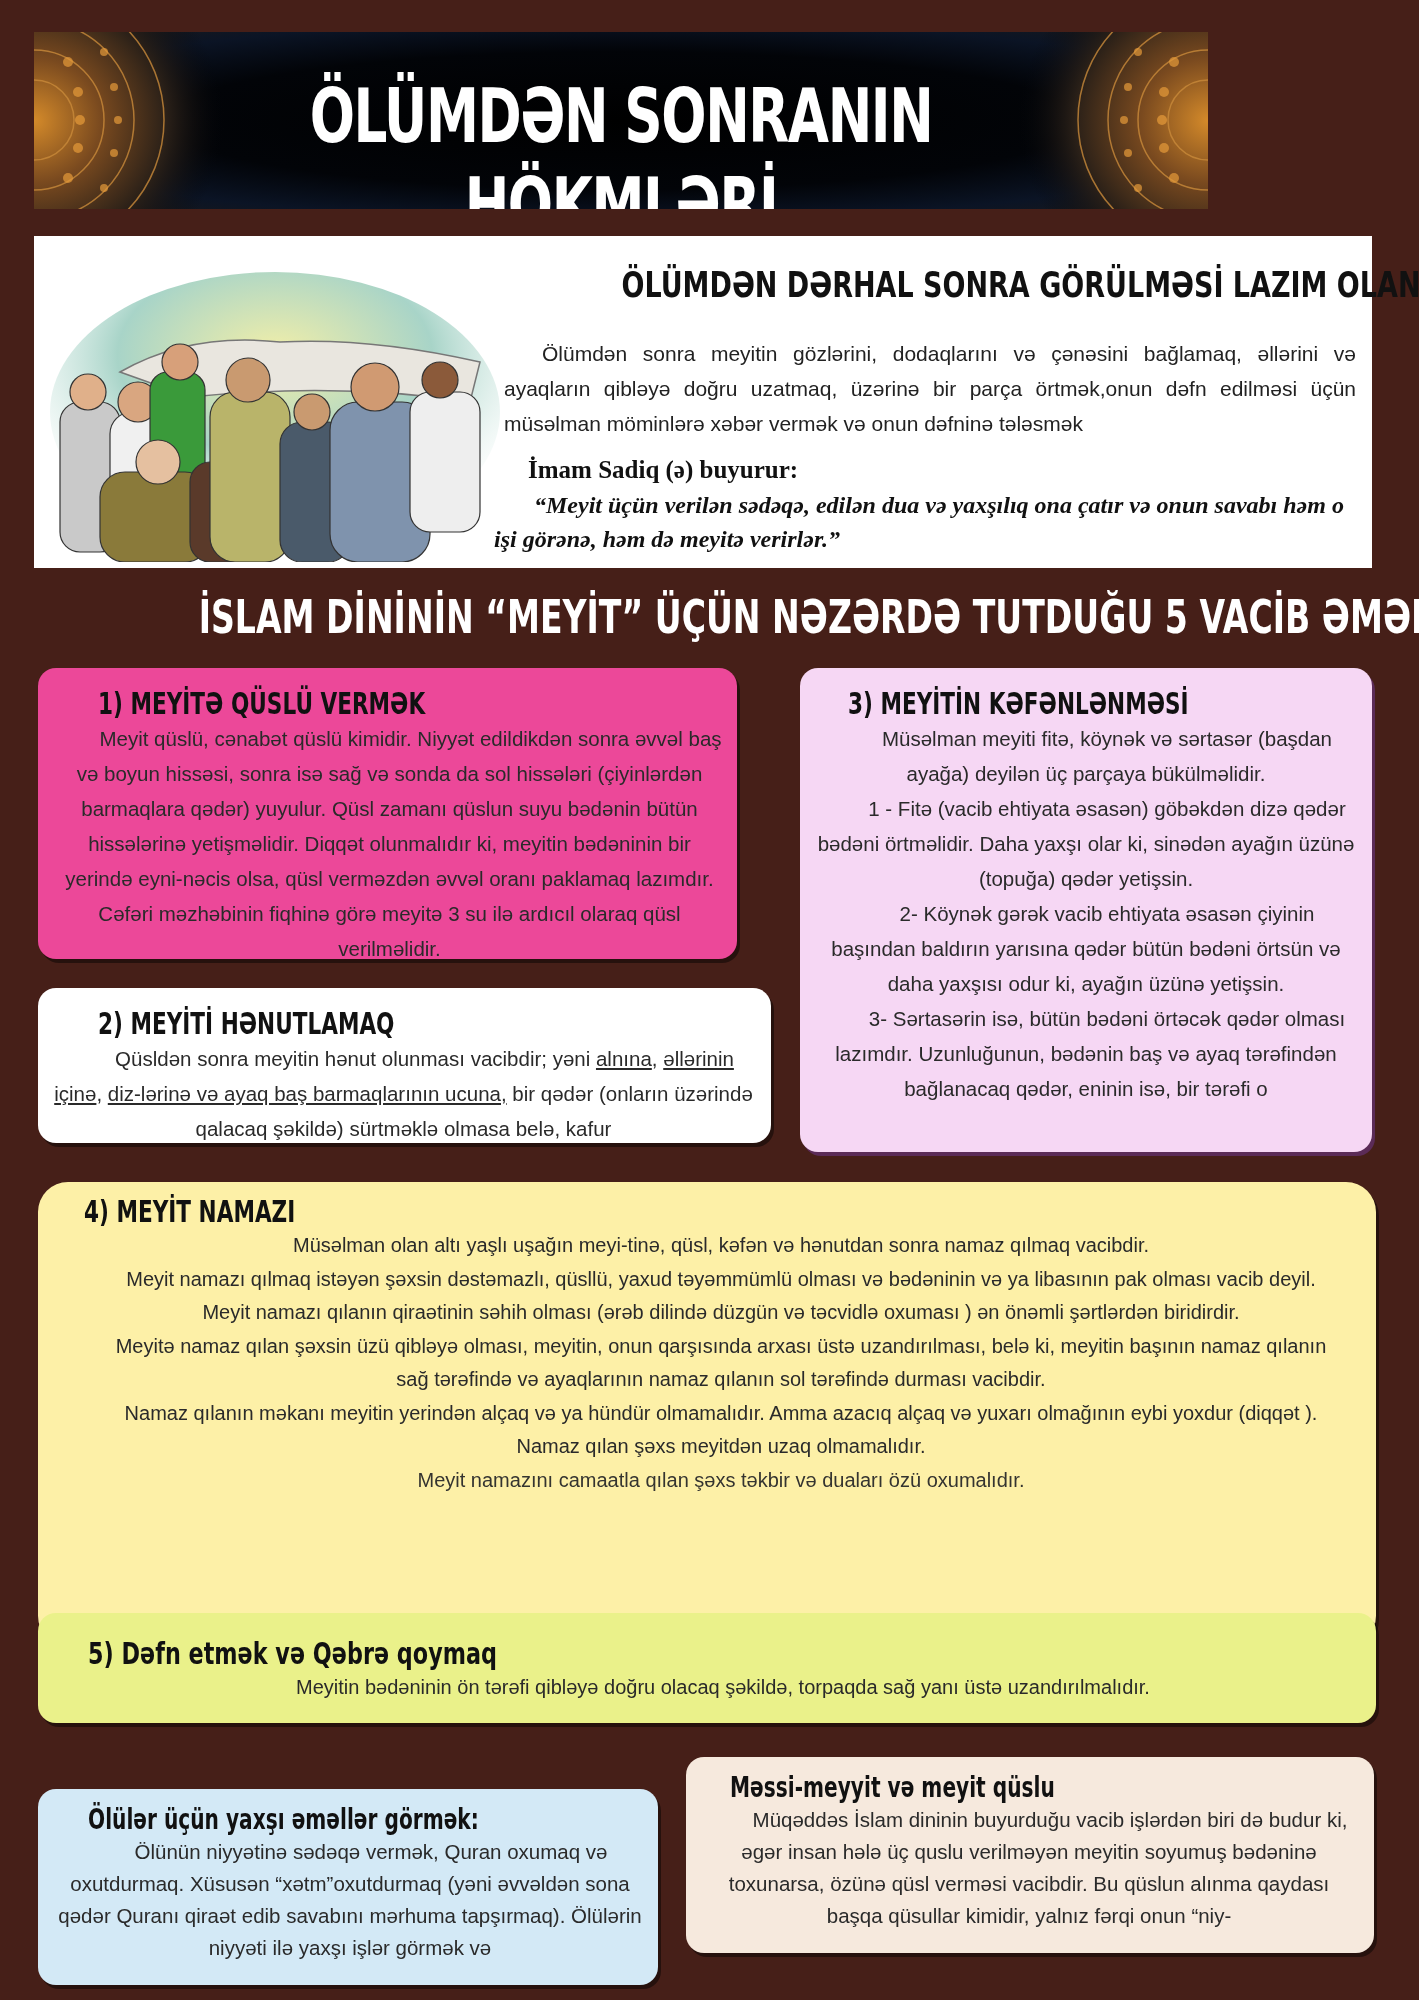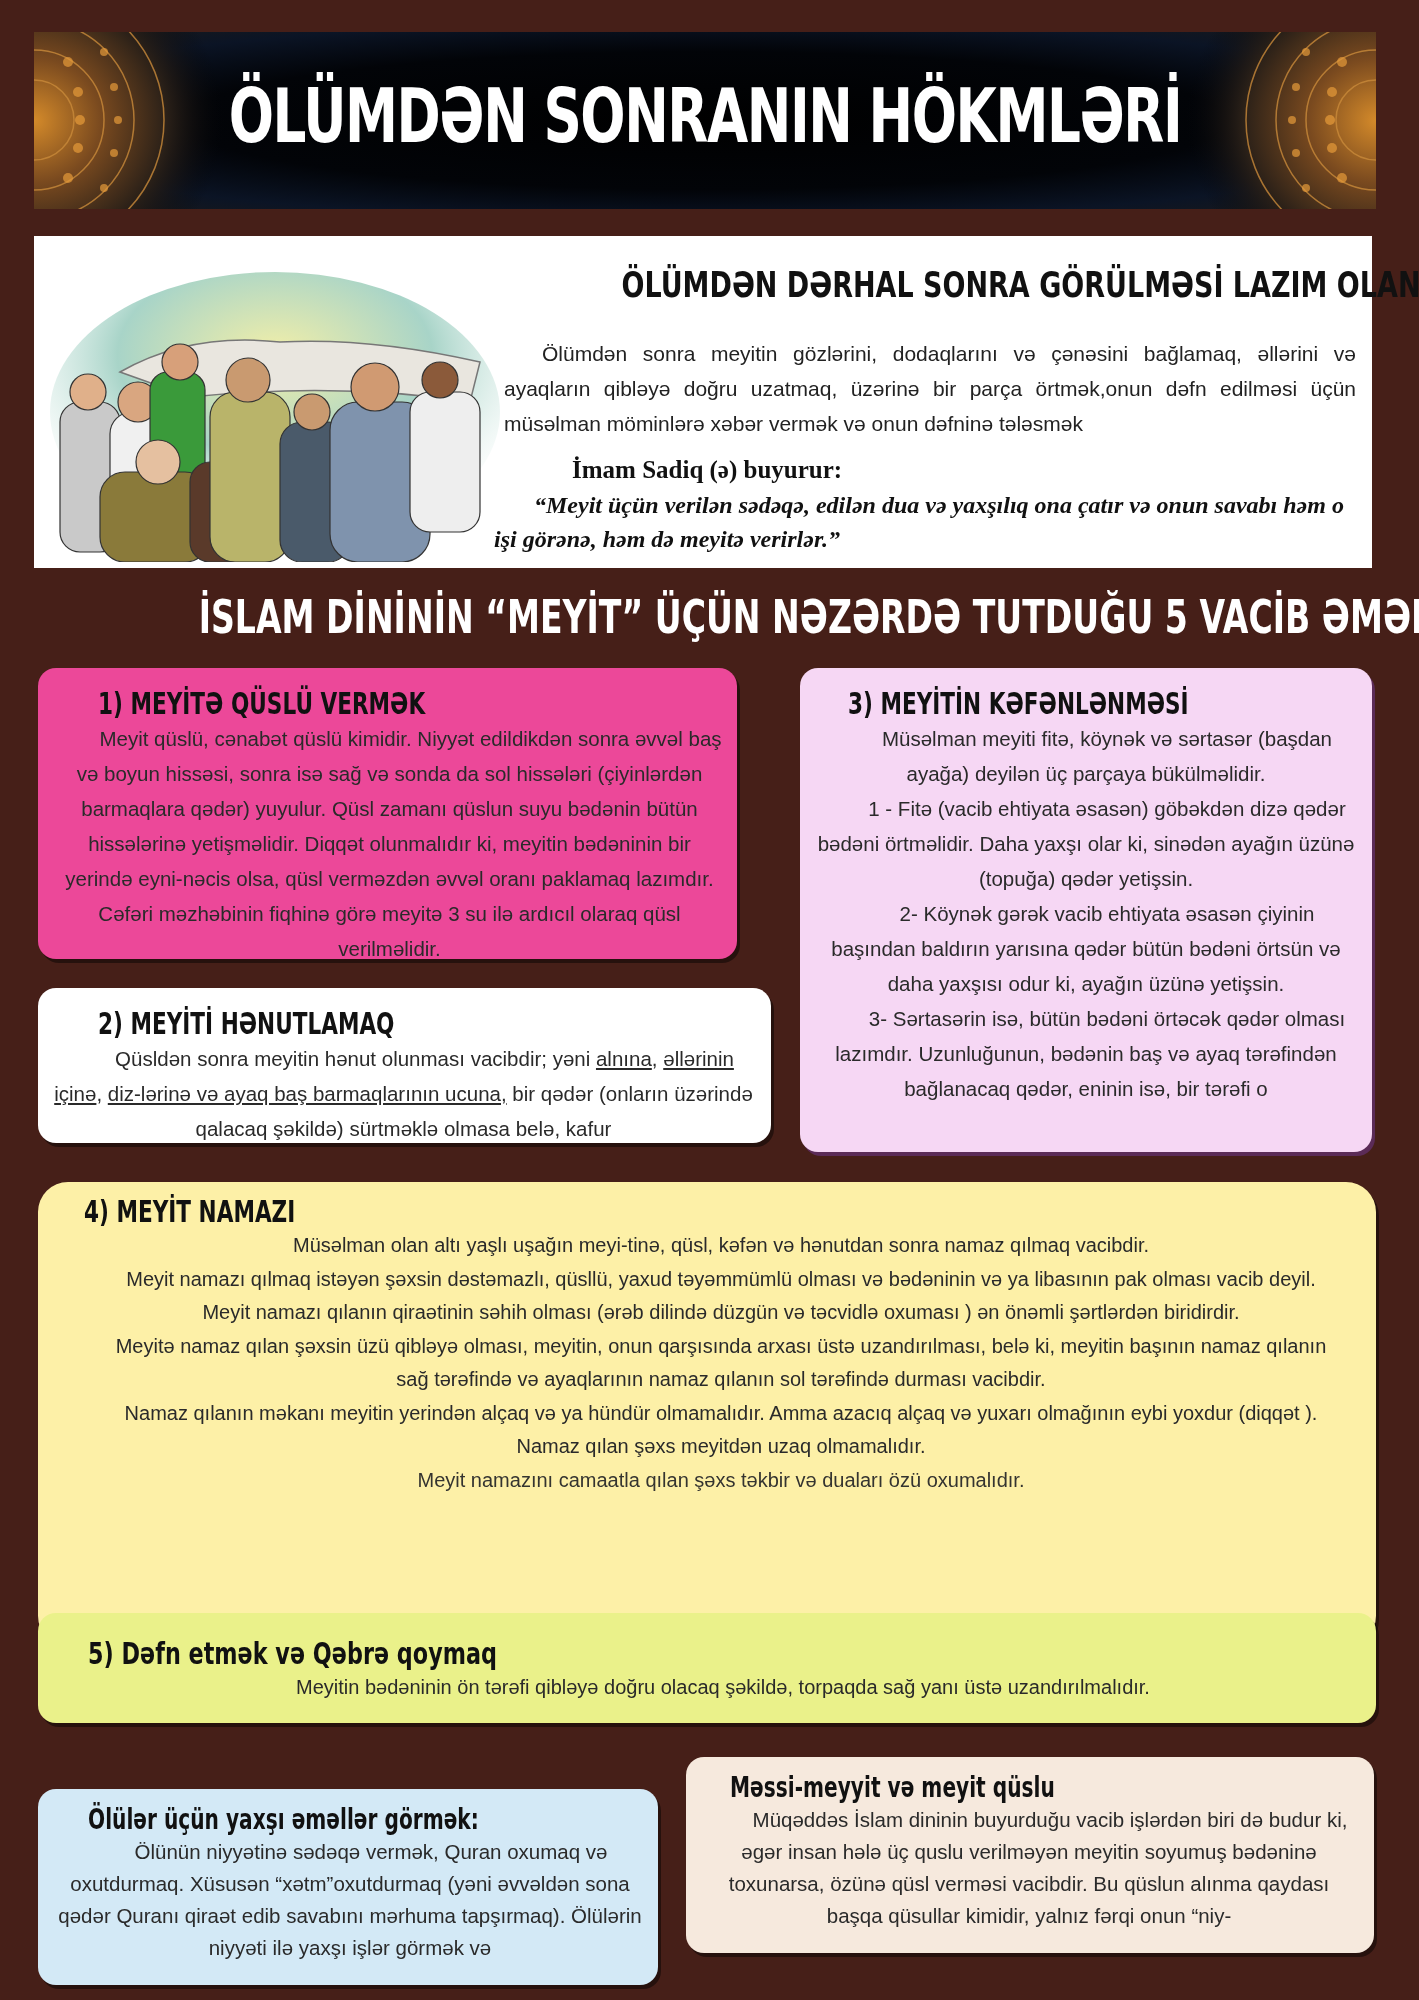"ÖLÜMDƏN SONRANIN HÖKMLƏRİ" .banner { width: 1342px -> 1174px }
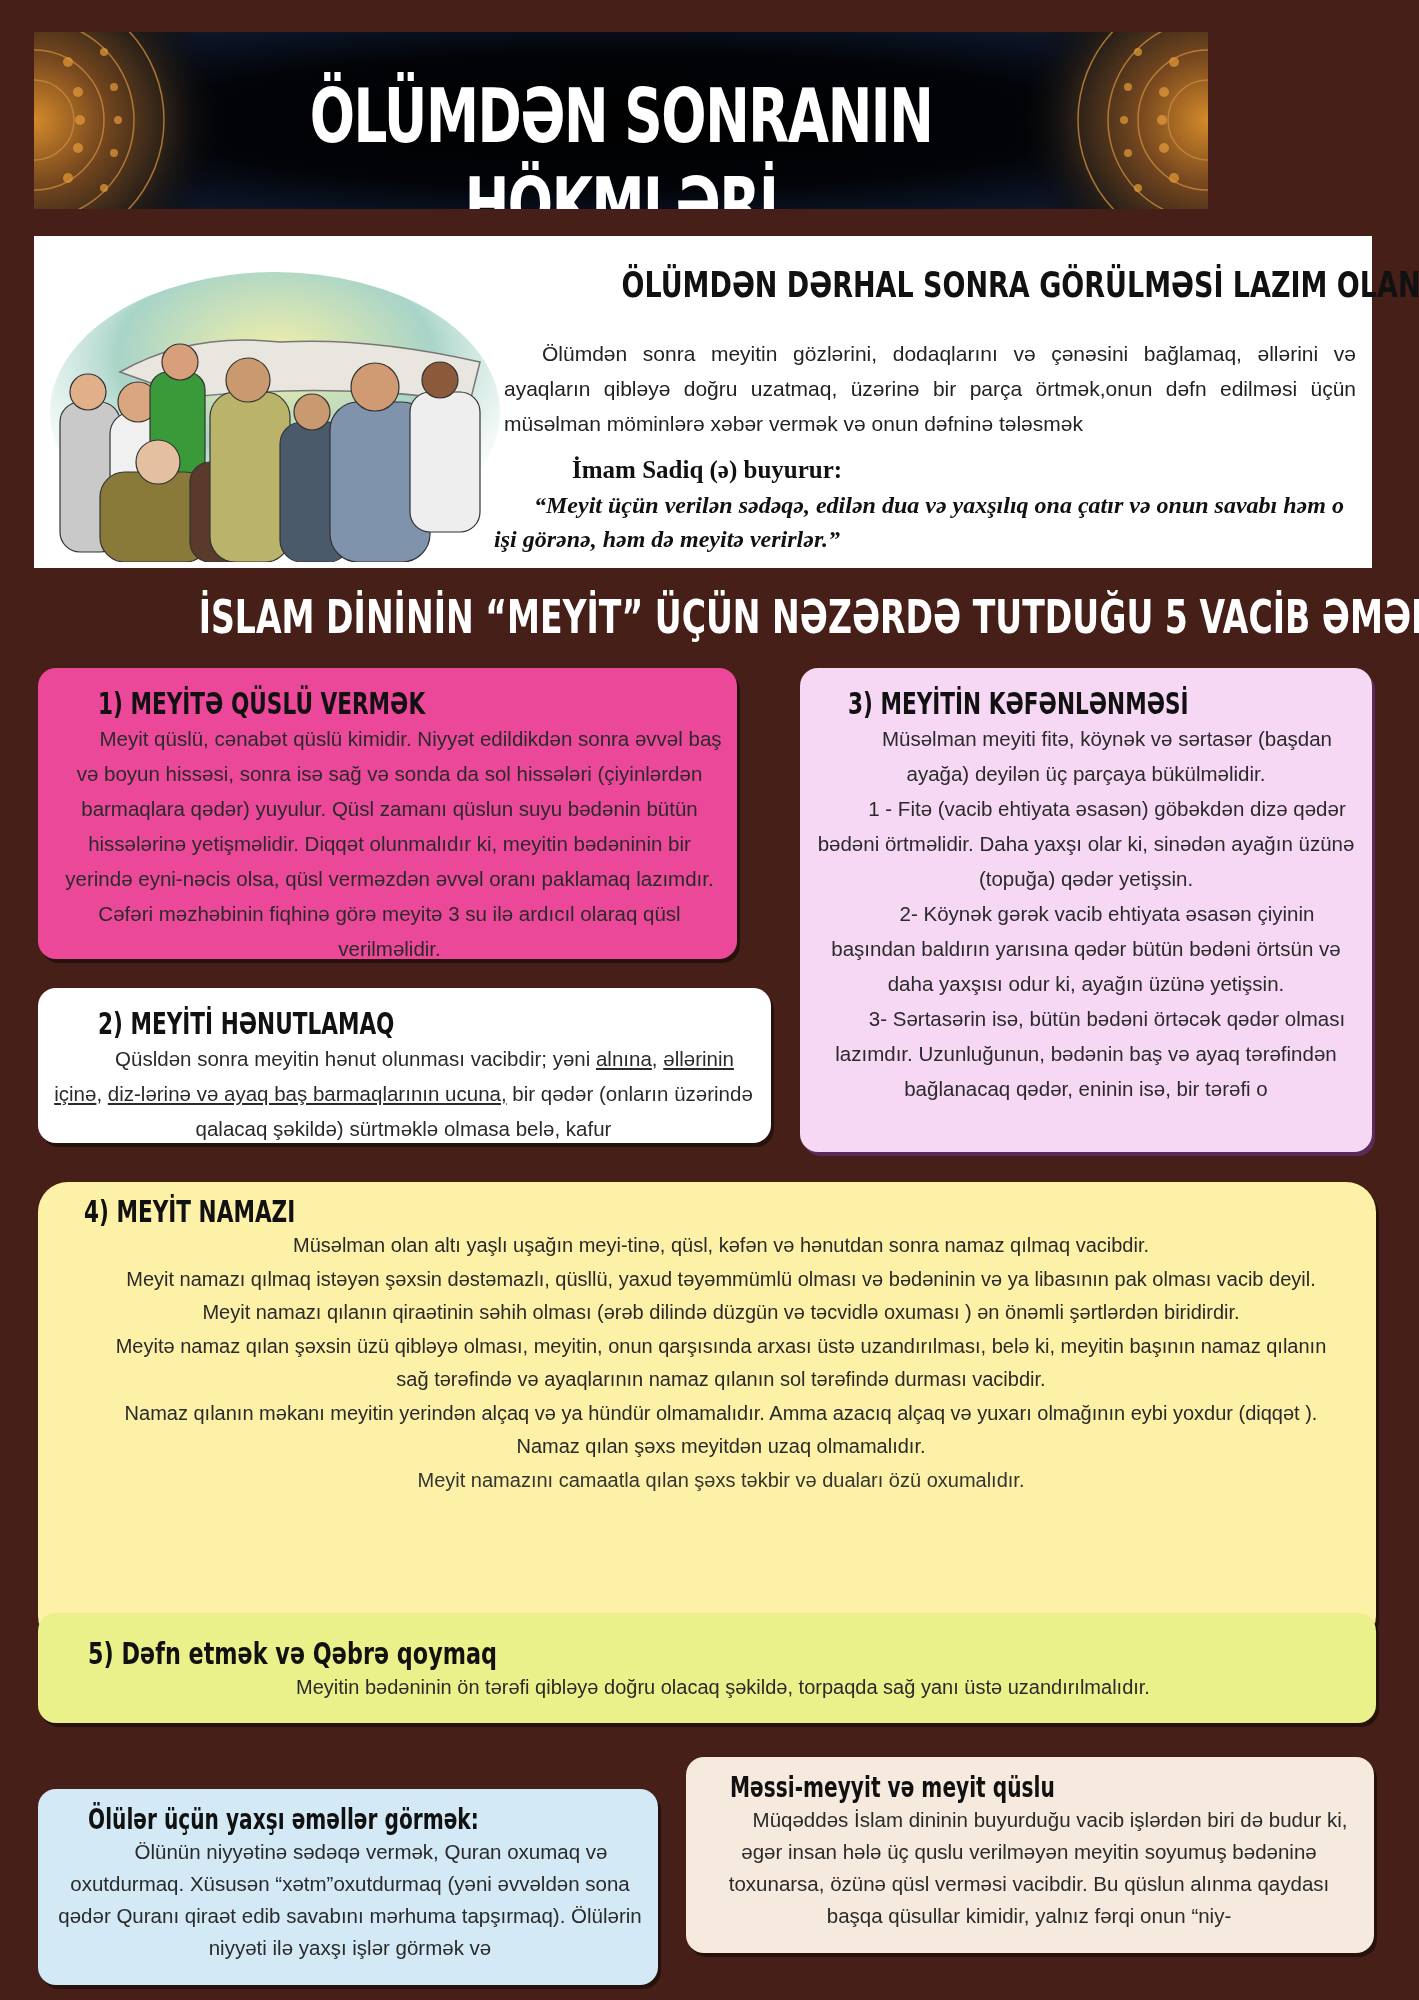"İmam Sadiq (ə) buyurur:" .quote-author { margin-left: 44px -> none }
